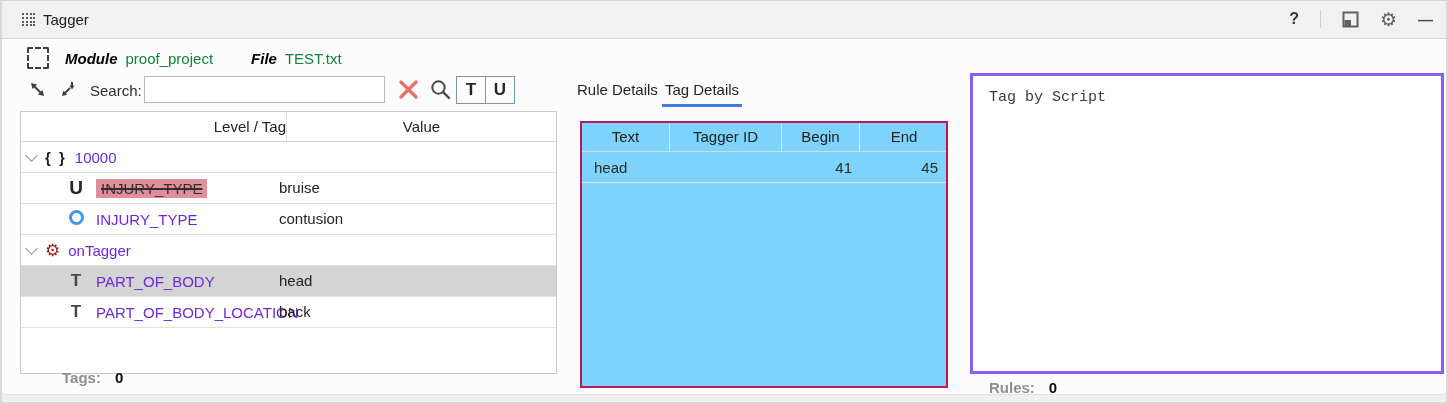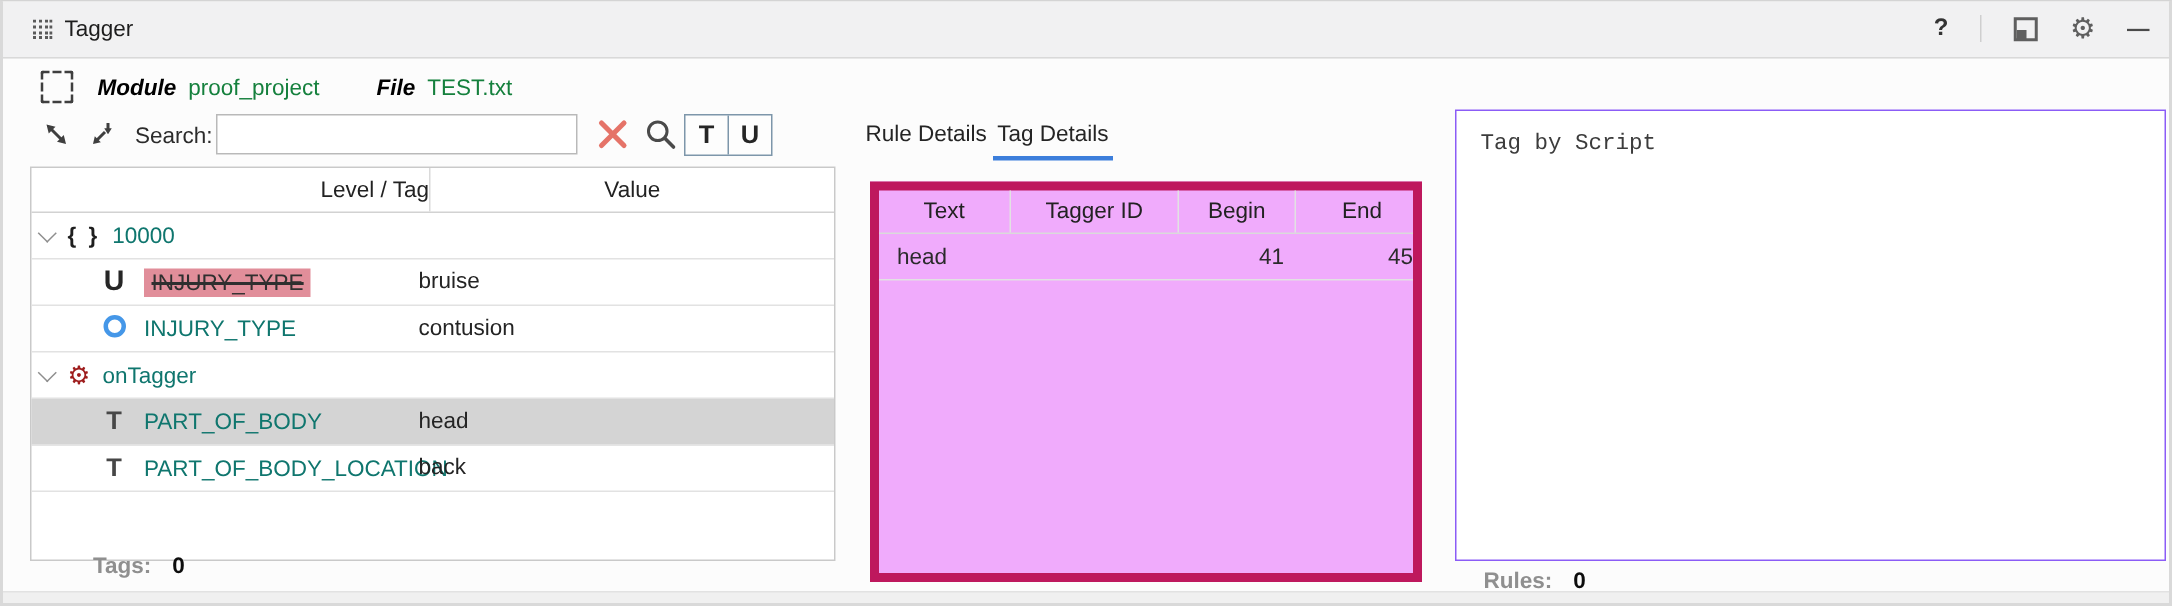"Tag by Script" .script-panel { border: 1px solid #8b5cf6 -> 3px solid #8b5cf6 }
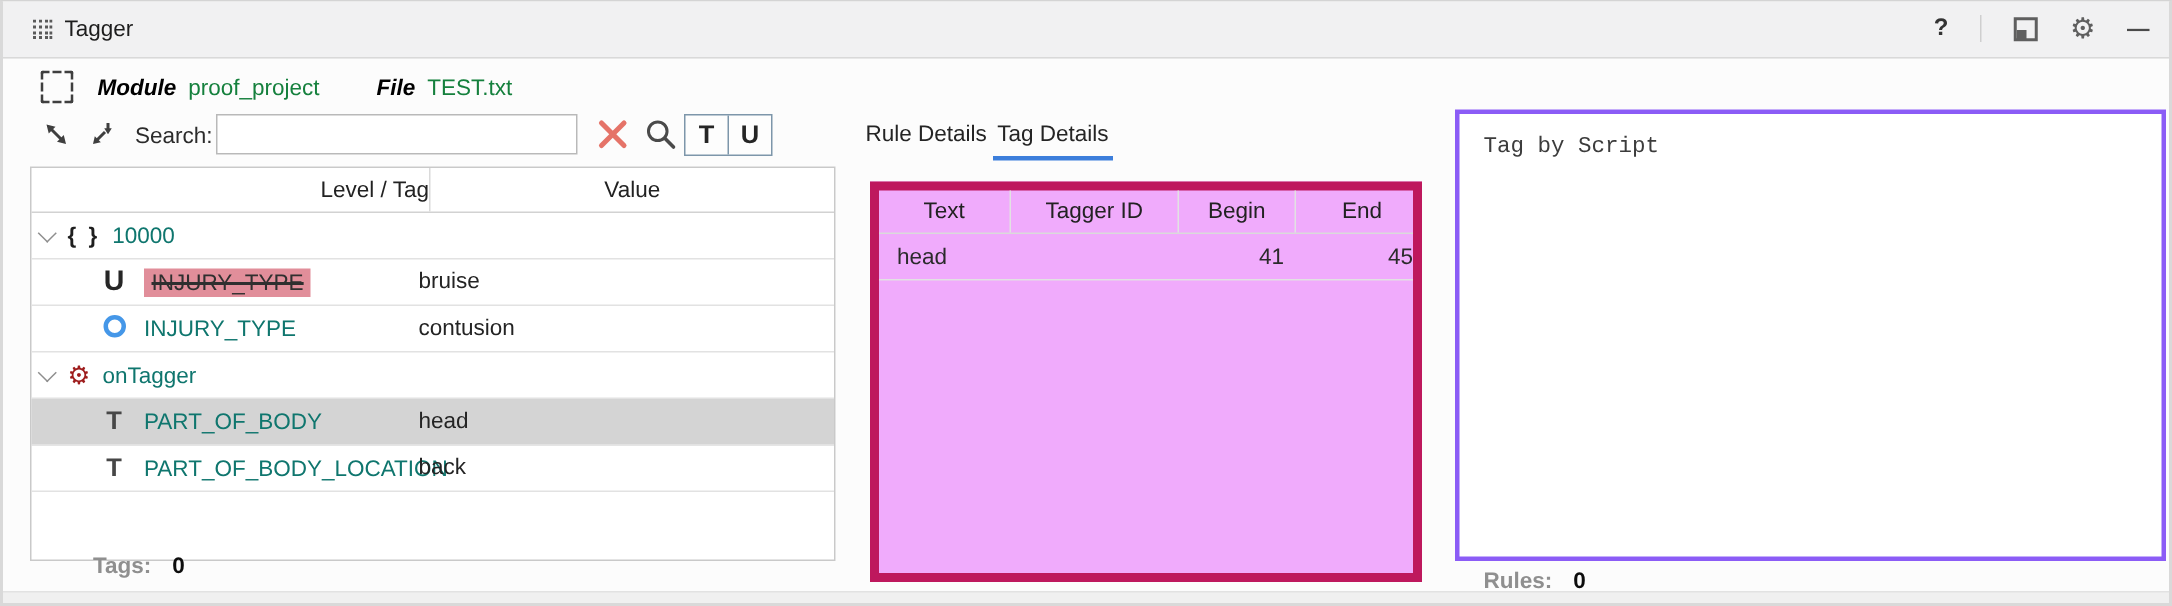"Text" .details-table { background: #f0abfc -> #7dd3fc; border: 6px solid #be185d -> 2px solid #be185d }
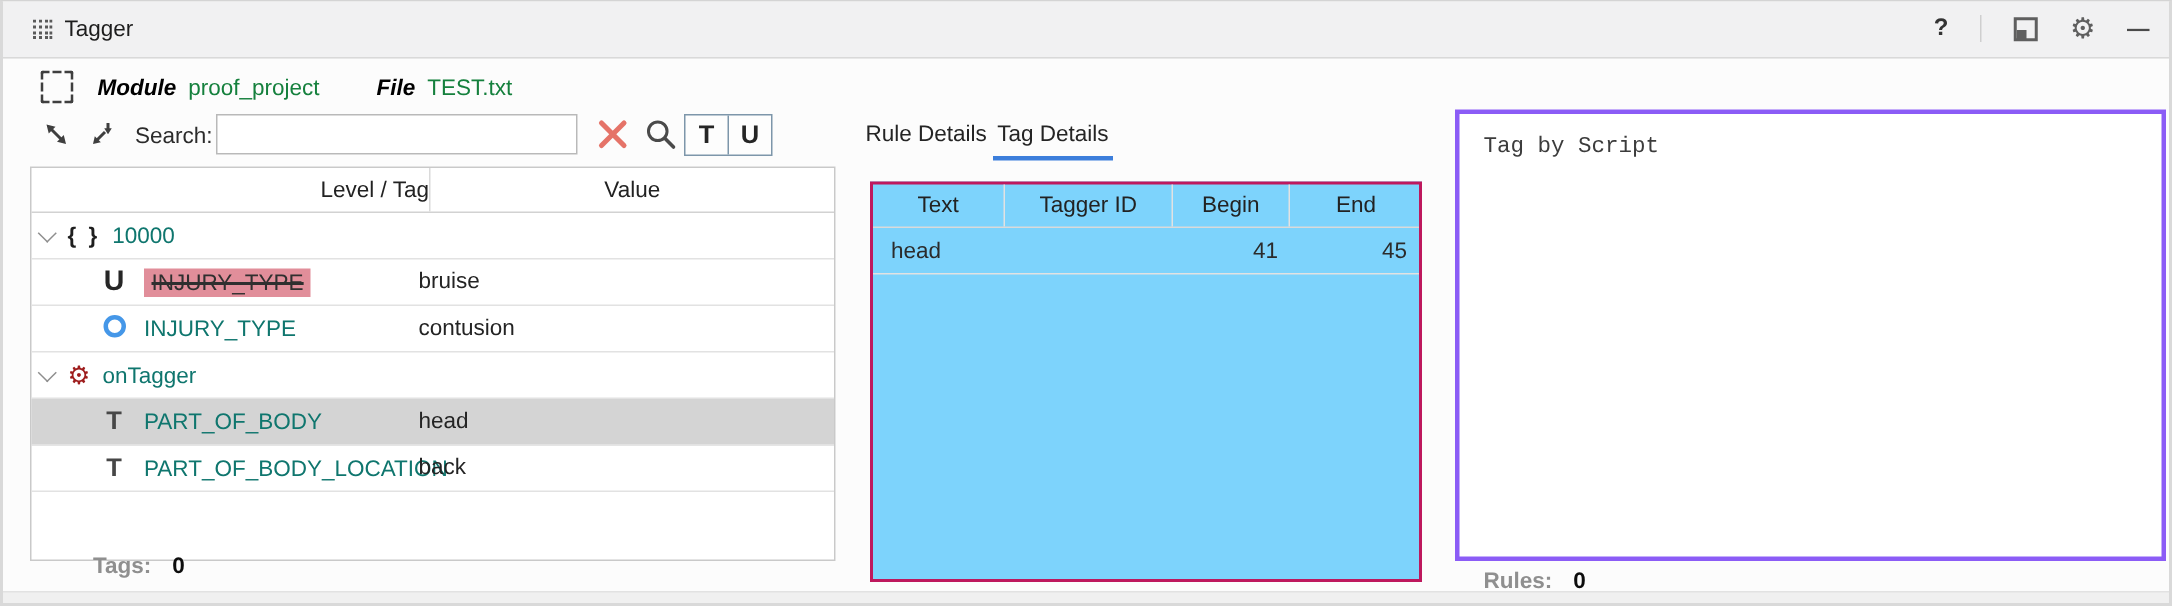"10000" .tree-label { color: #0f766e -> #6d28d9 }
